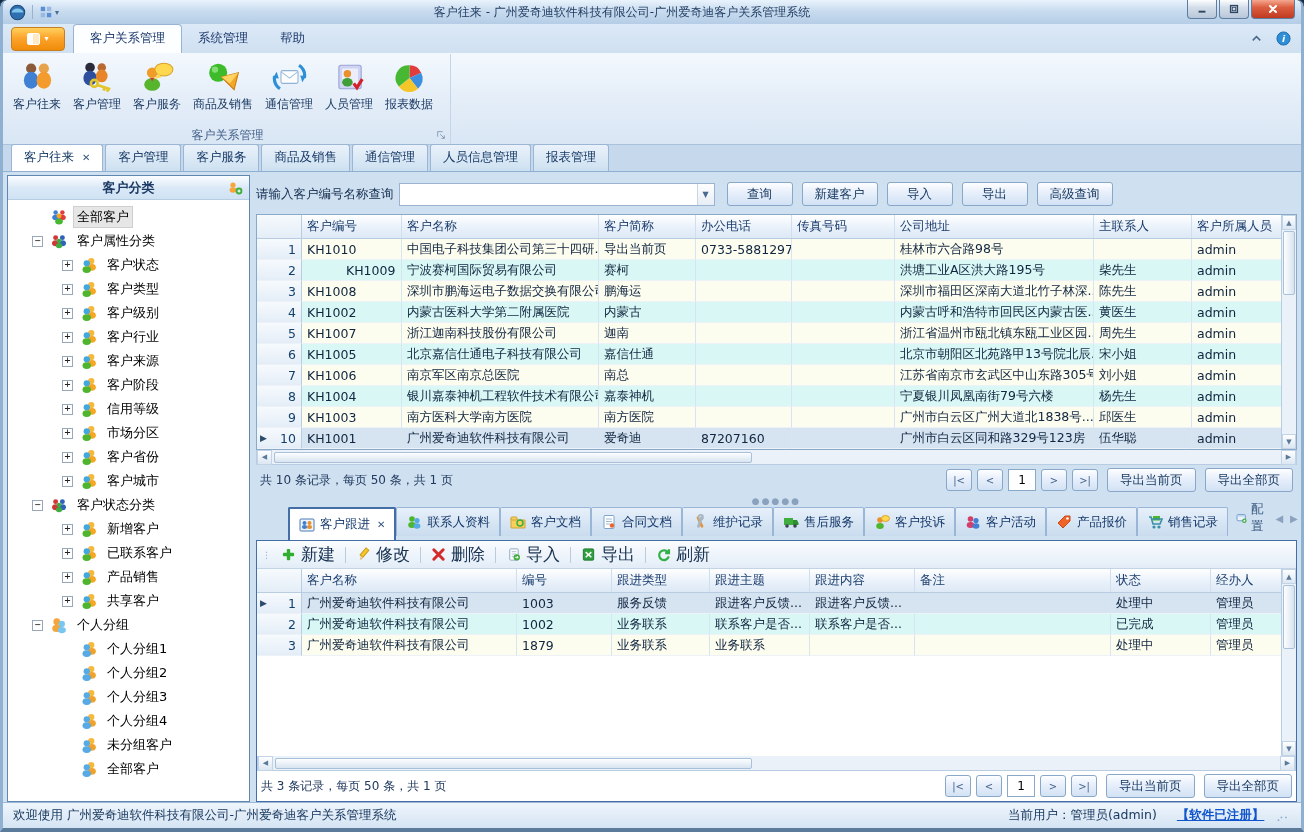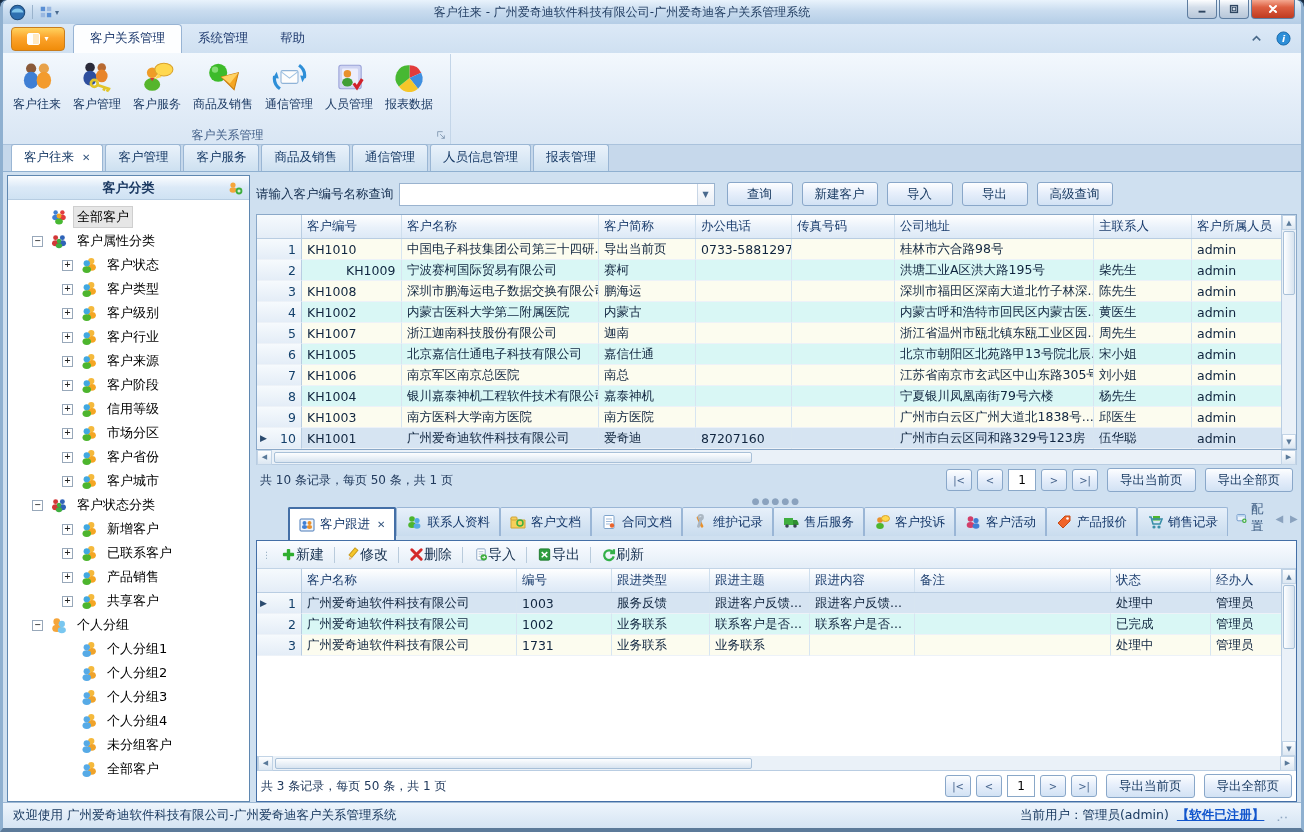"新建" .tbtn { font-size: 14px -> 17px; gap: none -> 5px }
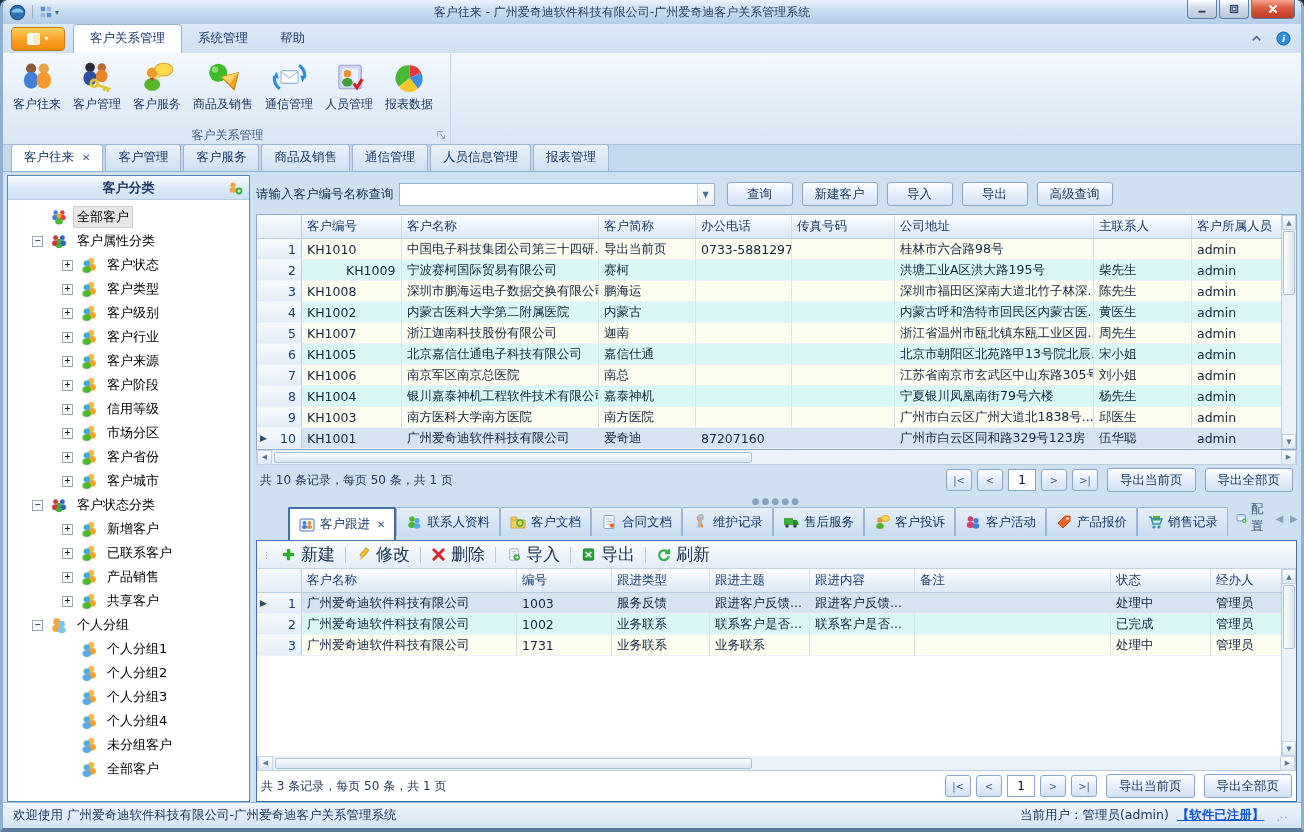"1731" div.td { text: 1731 -> 1879 }
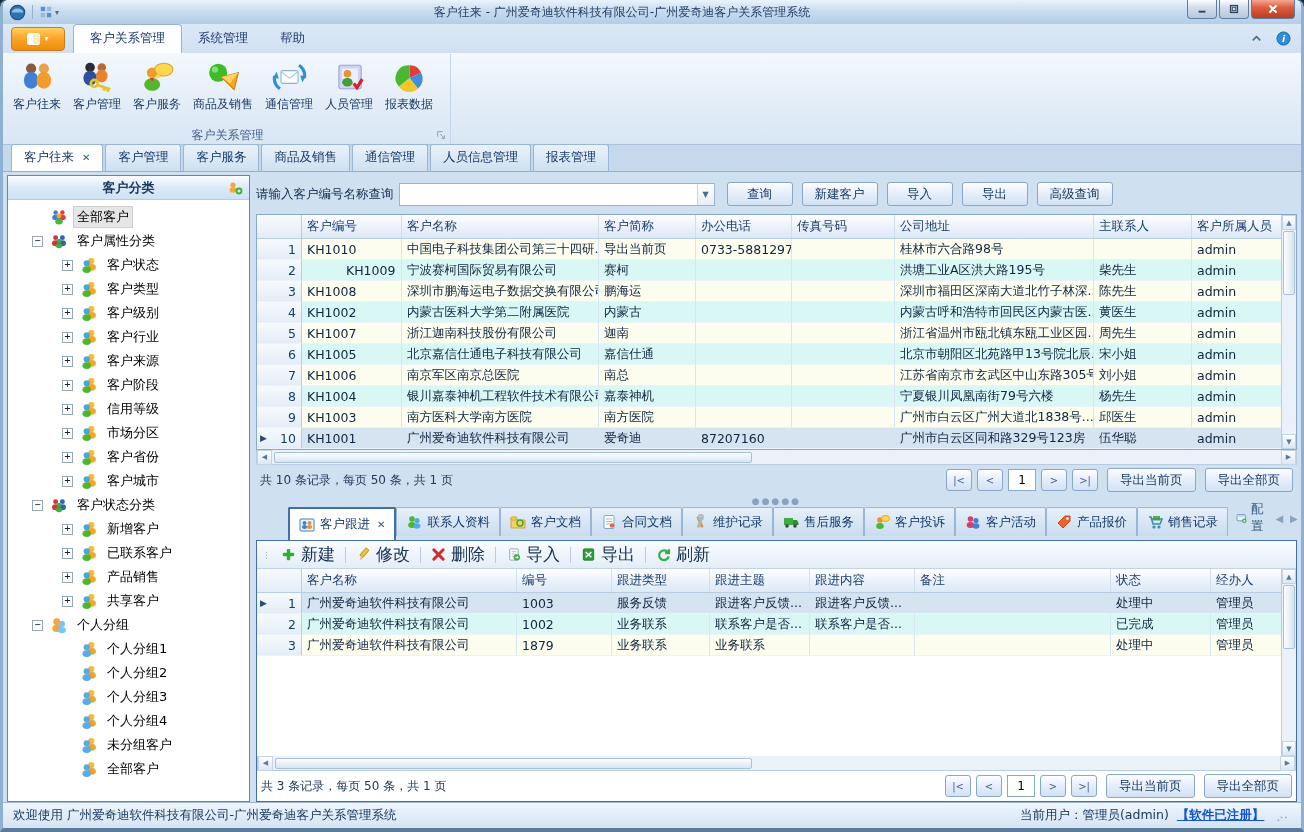"当前用户：管理员(admin)" .user { margin-right: 8px -> 20px }
